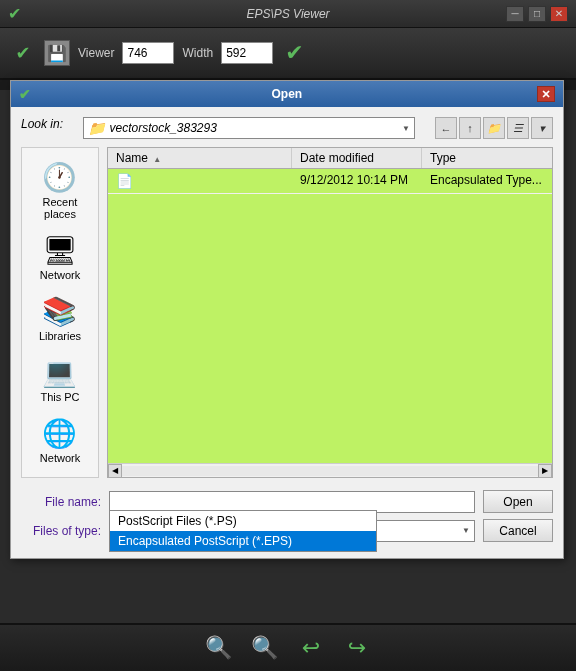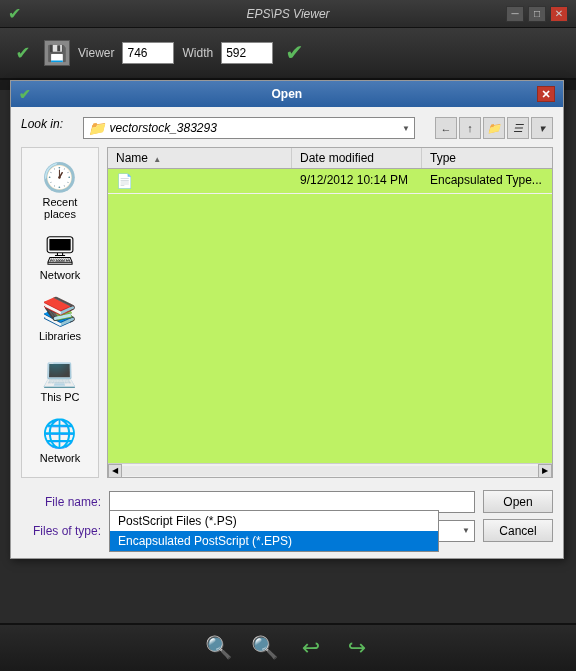"PostScript Files (*.PS)" .dropdown-list { width: 330px -> 268px }
